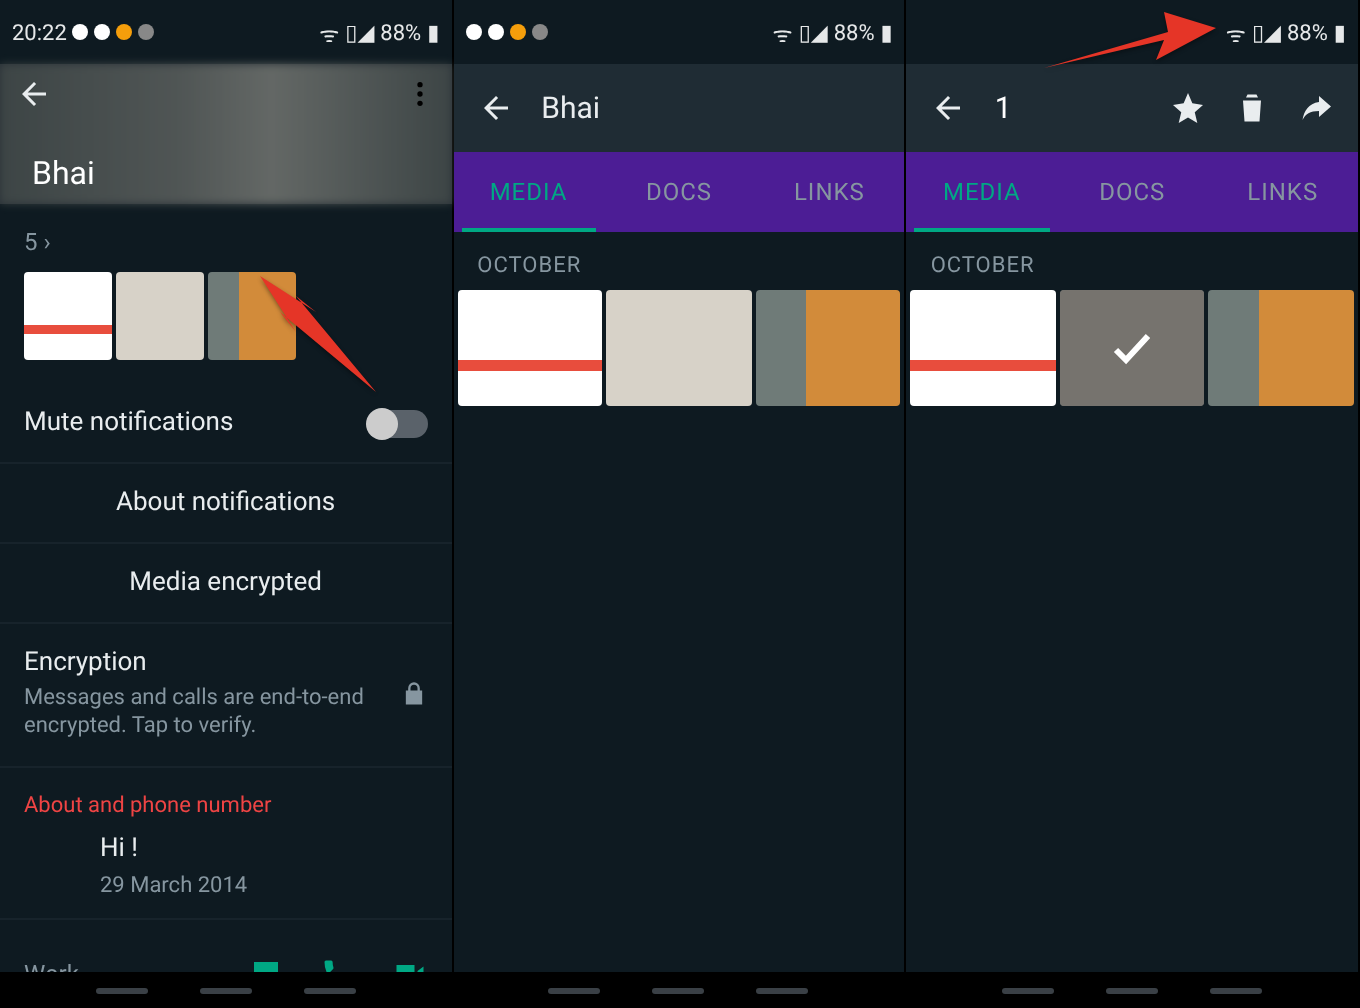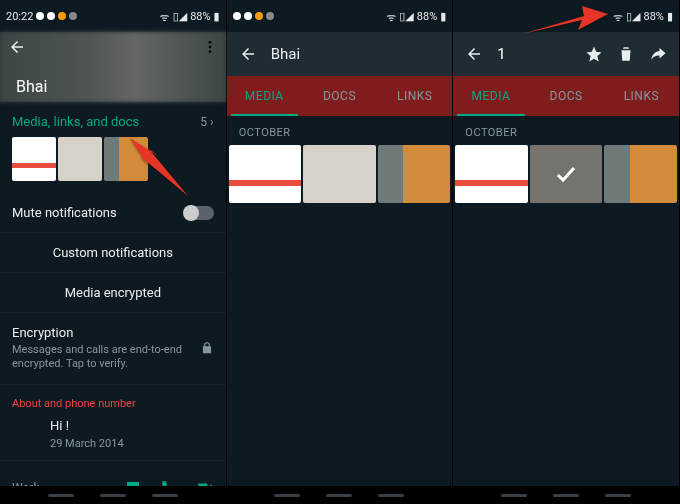"MEDIA" .tabs { background: #7f1d1d -> #4c1d95 }
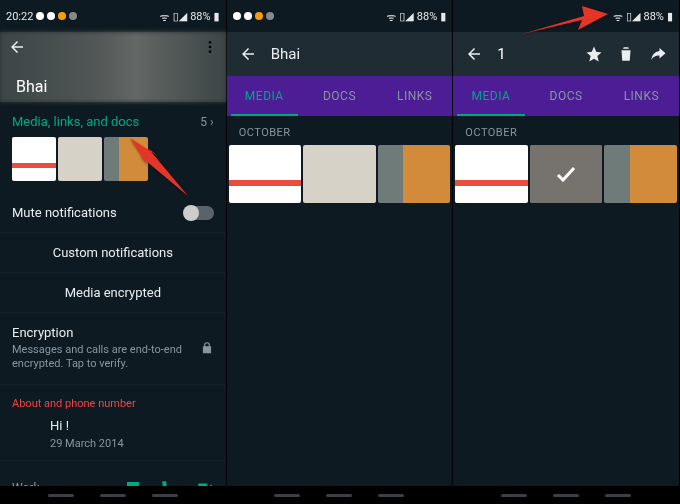"Media, links, and docs" span { html: <span>Media, links, and docs</span> -> none }
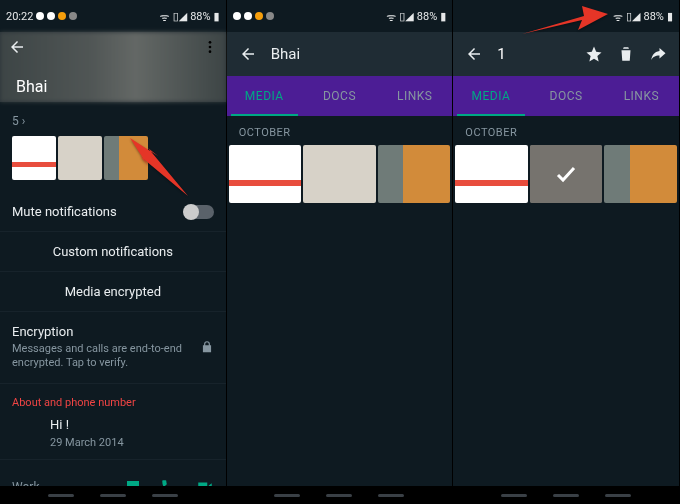"Custom notifications" span { text: Custom -> About }
